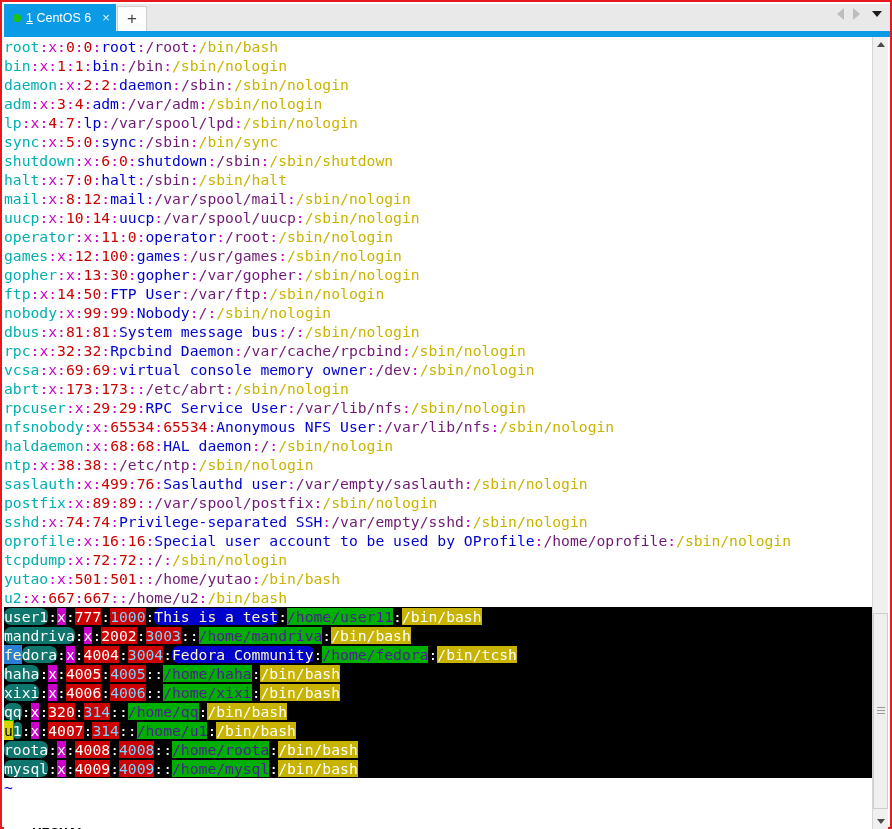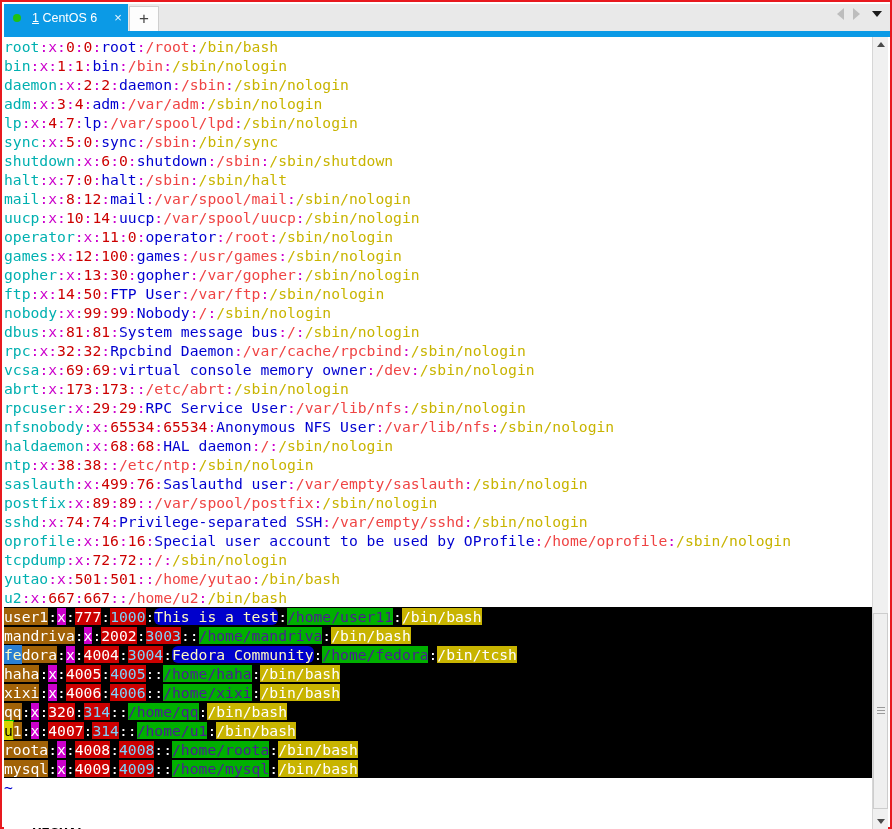"1 CentOS 6" .tab { gap: 11px -> 5px }
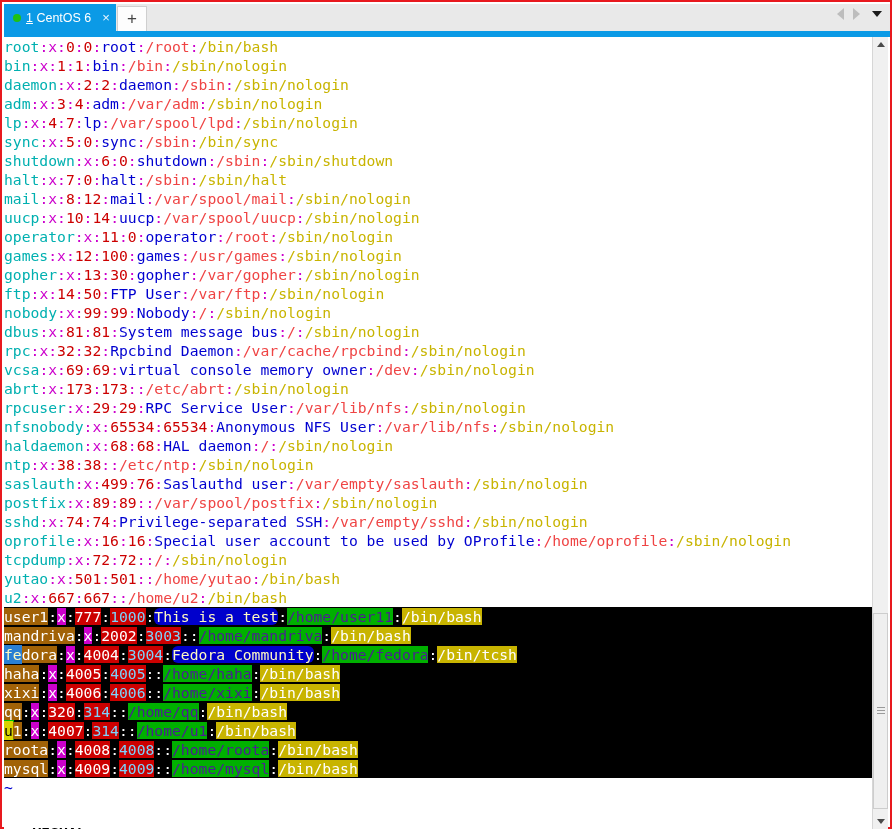"/root" .c-home { color: #ef4444 -> #701a75 }
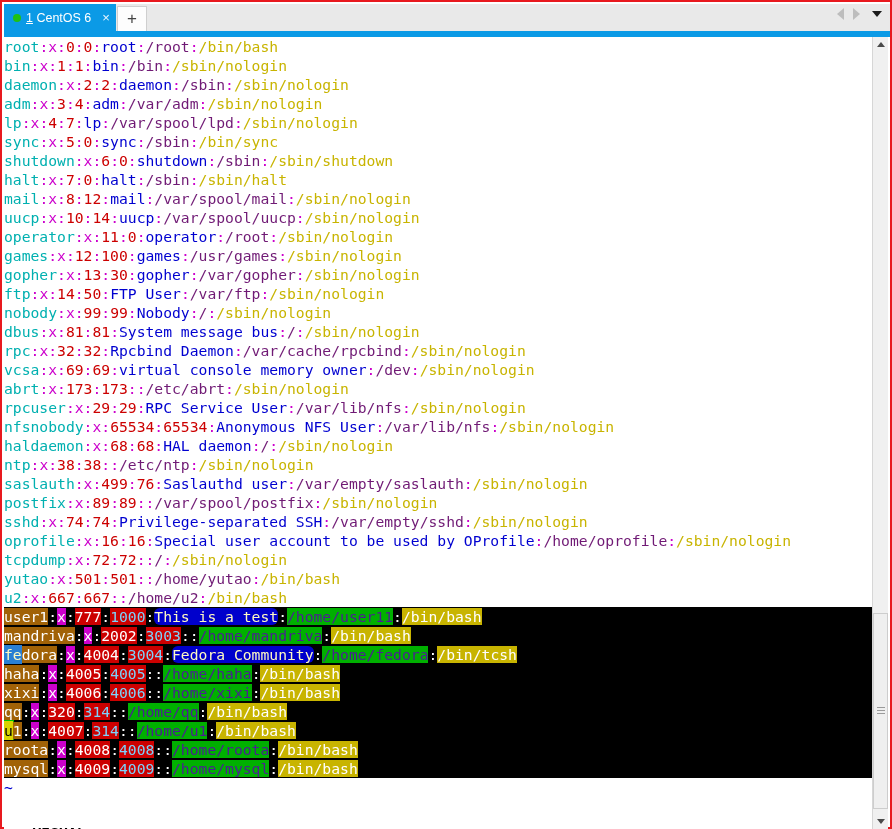"user1" .s-user { background: #a16207 -> #0f766e; border-radius: none -> 7px }
